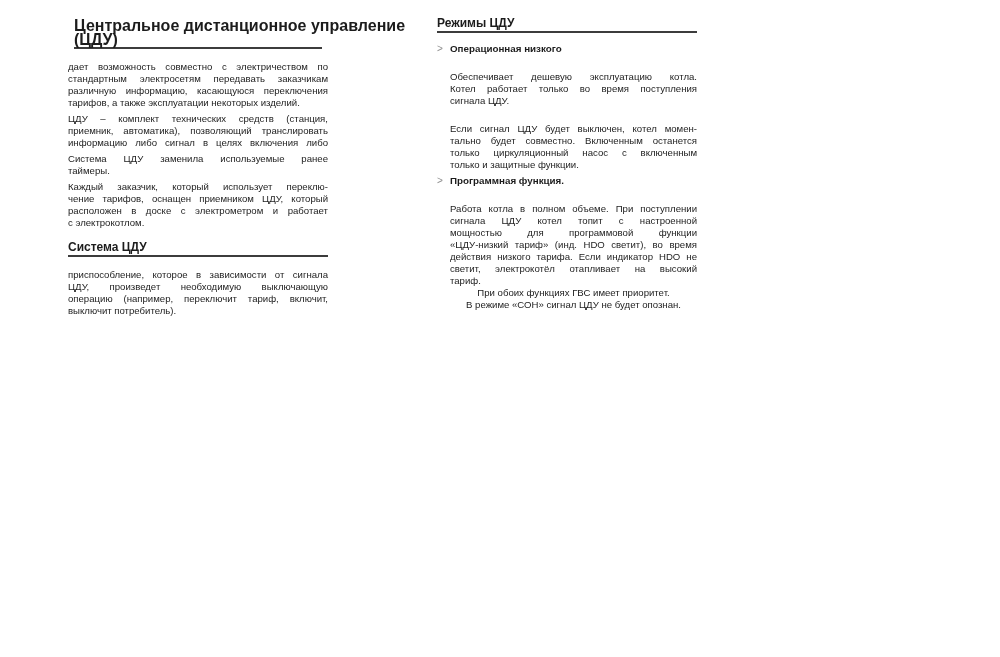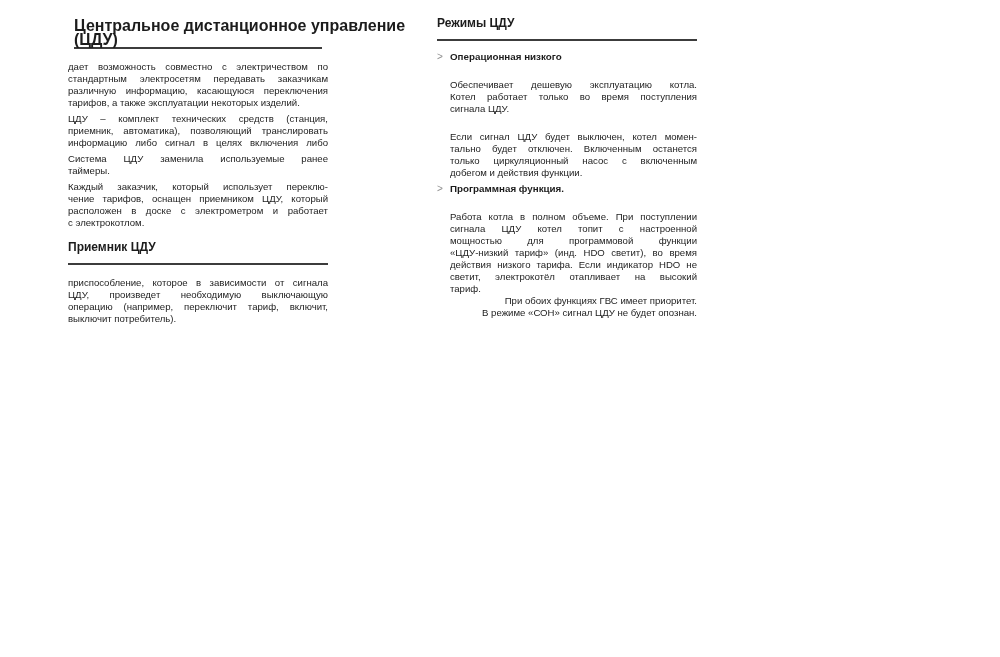"Режимы ЦДУ" .section-heading { padding-bottom: 11px -> 3px }
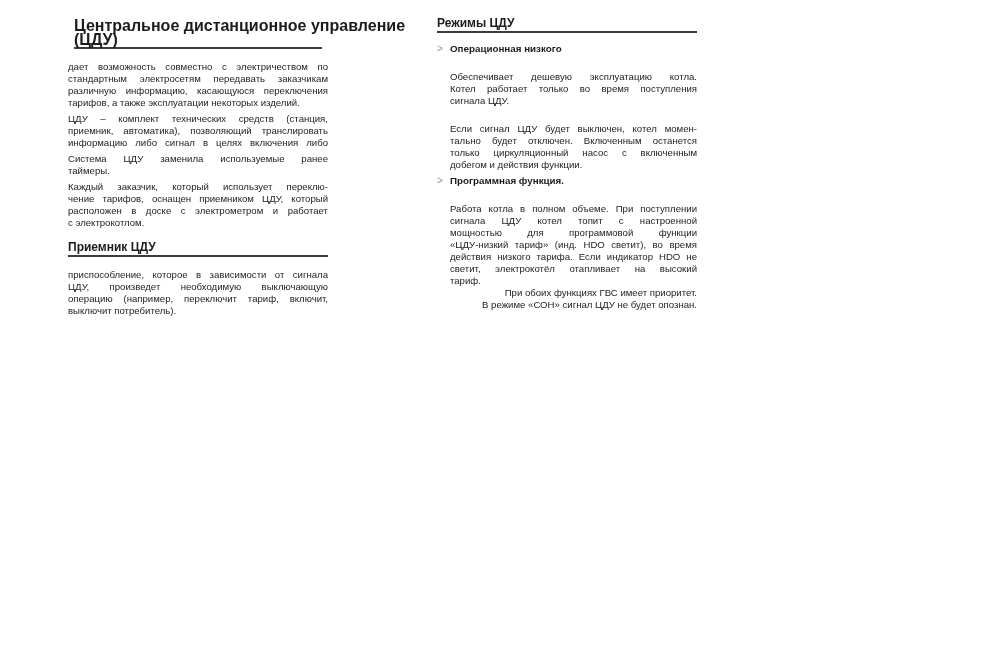"тально будет отключен. Включенным" div.line { text: отключен -> совместно }
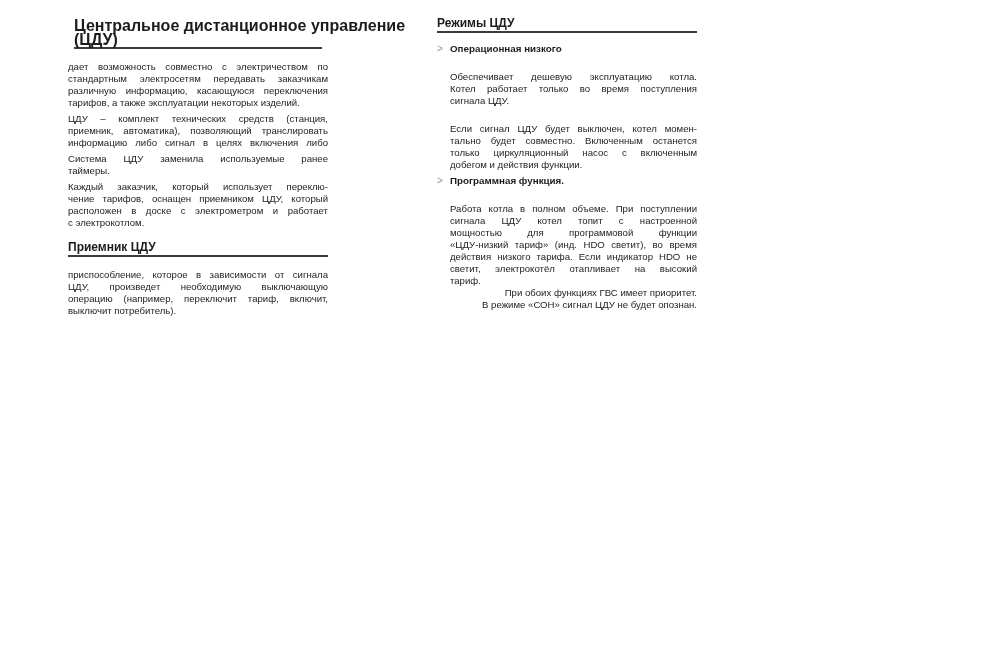"добегом и действия функции." div.line { text: добегом и действия -> только и защитные }
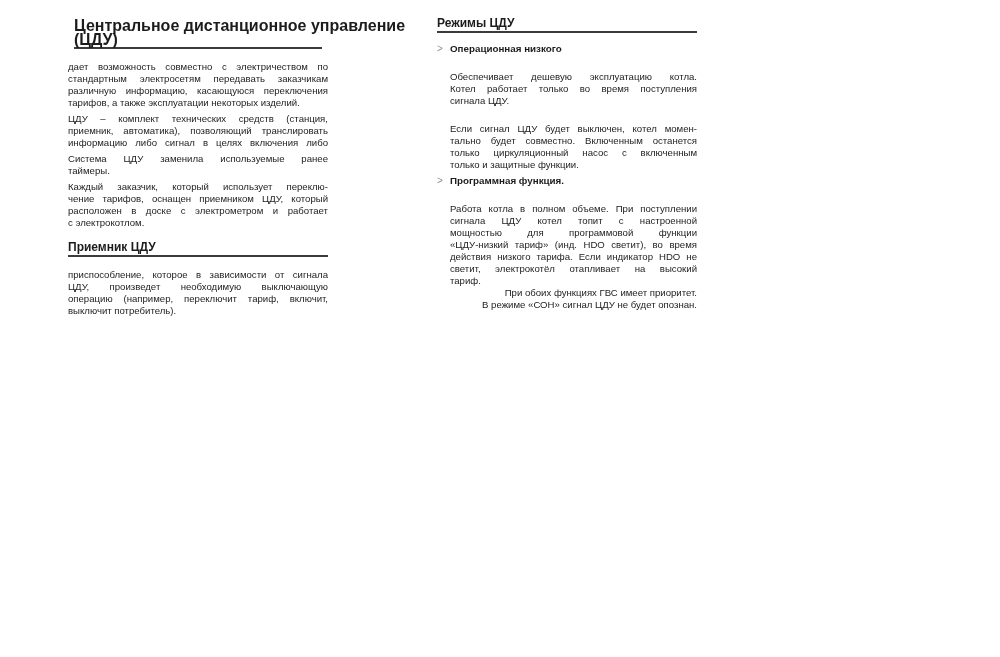"Приемник ЦДУ" h2.section-heading { text: Приемник -> Система }
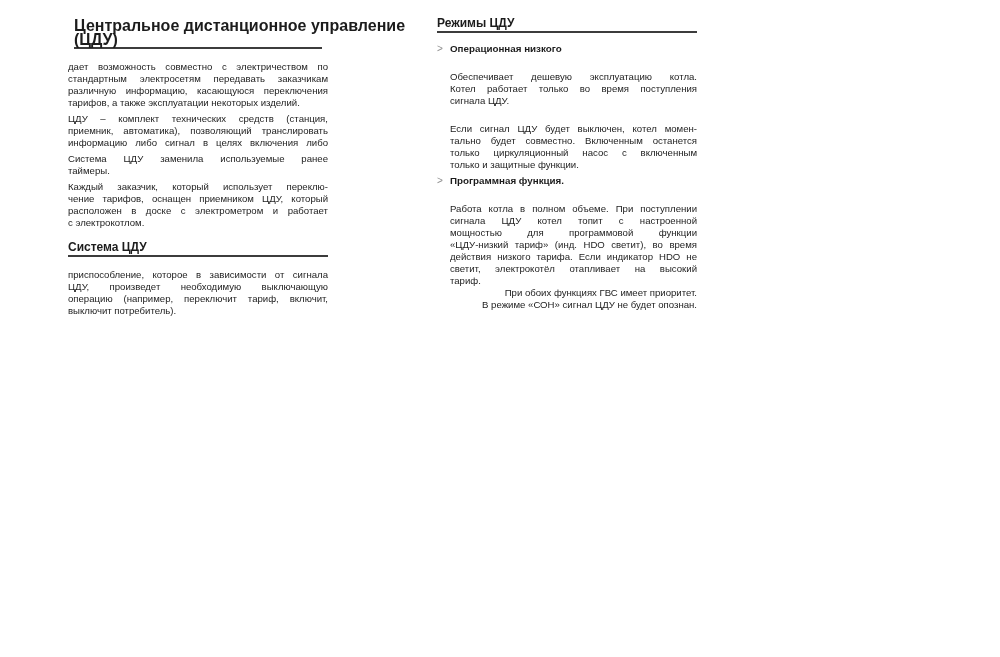"При обоих функциях ГВС имеет" .closing .plain-line { text-align: right -> center }
